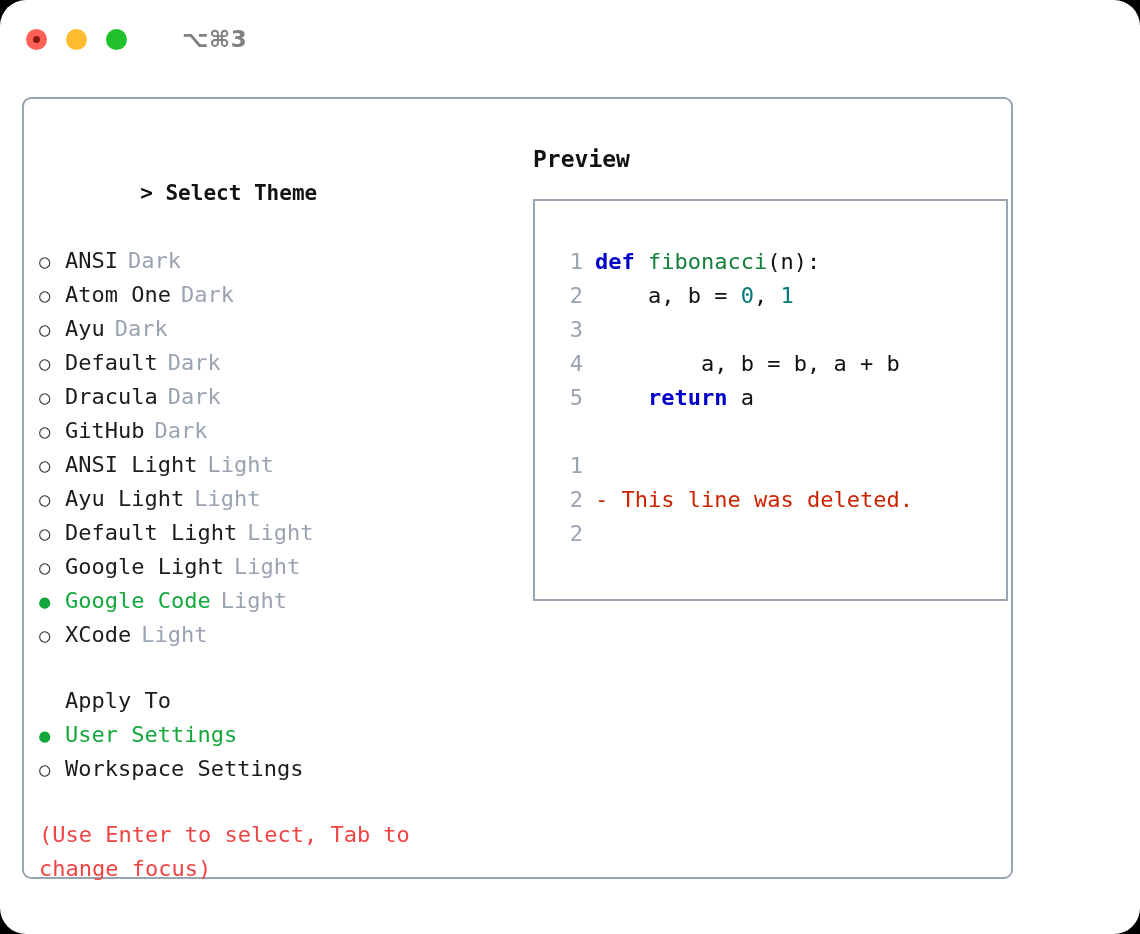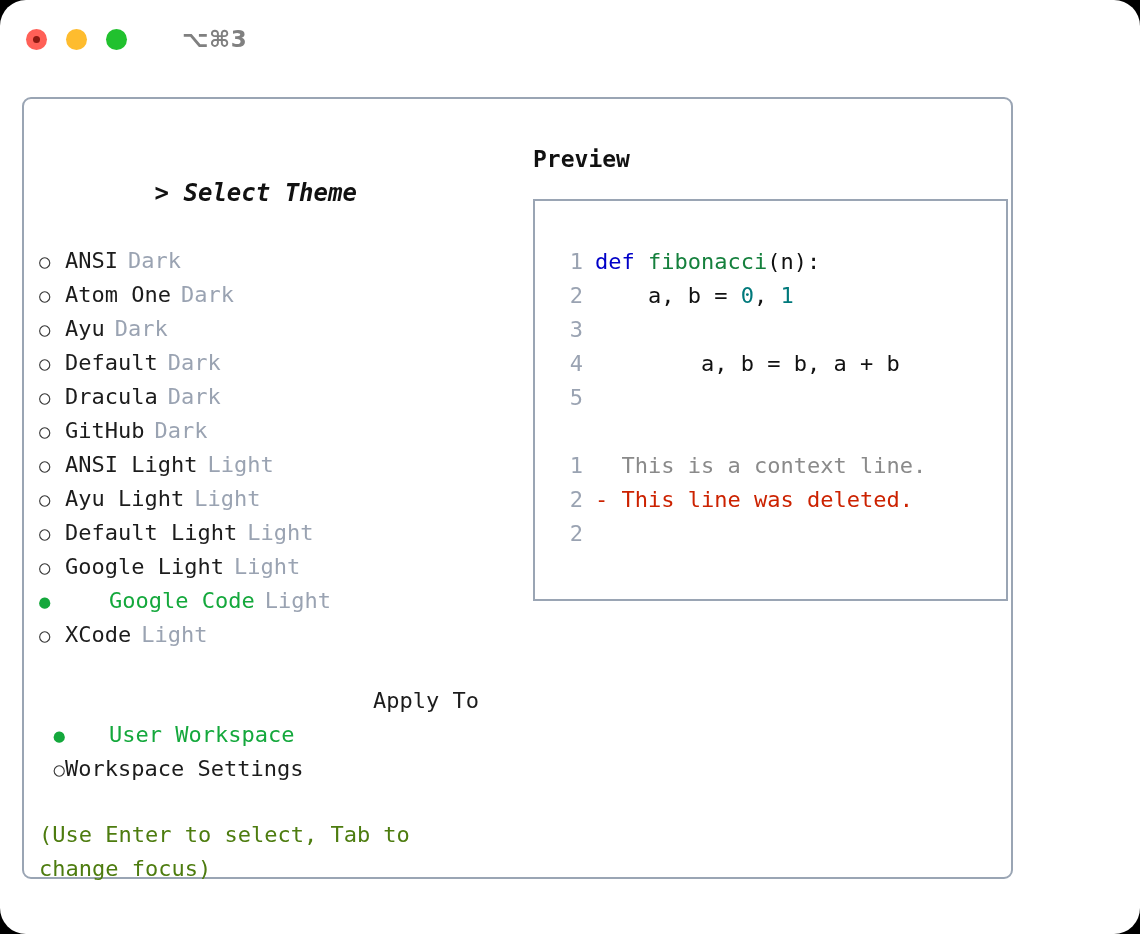"> Select Theme" .section-header { font-size: 24px -> 21px; font-style: italic -> none }
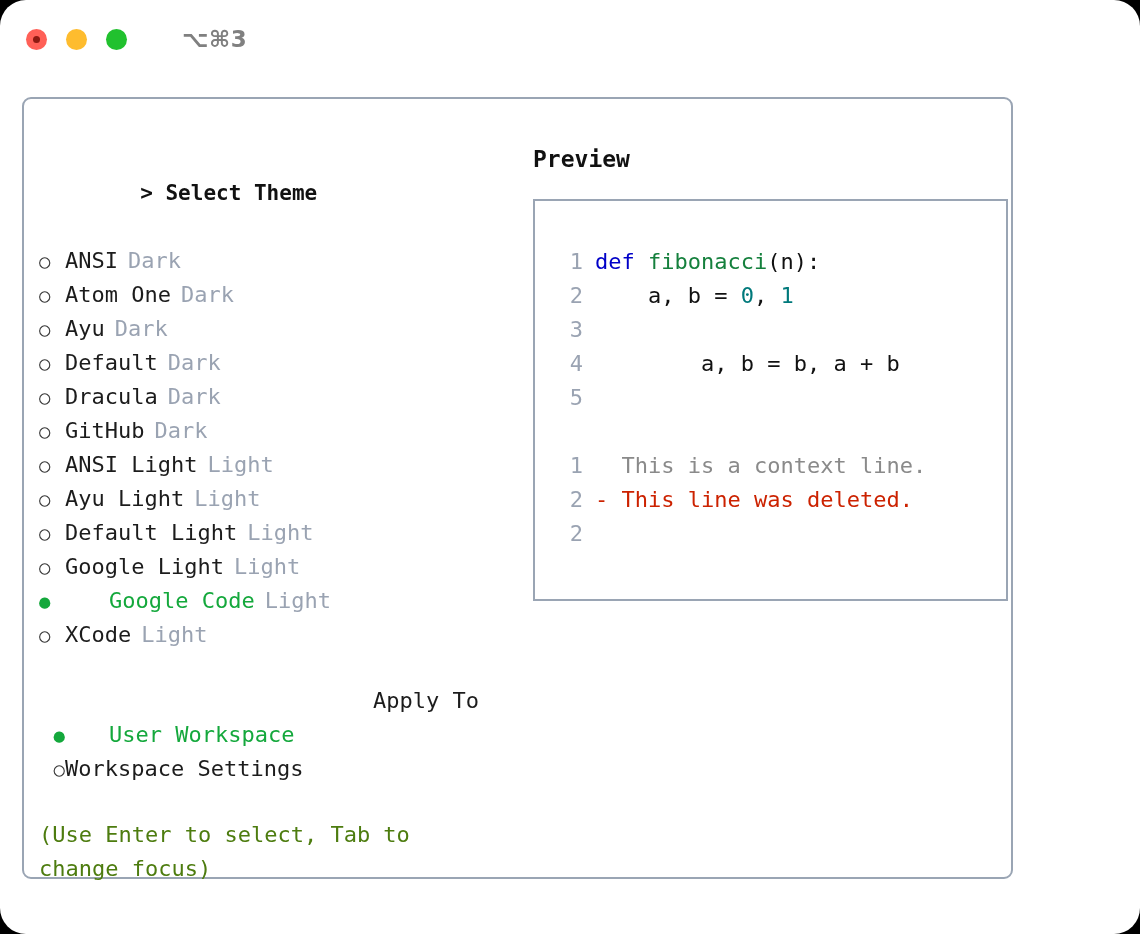"def" .tok-kw { font-weight: none -> bold }
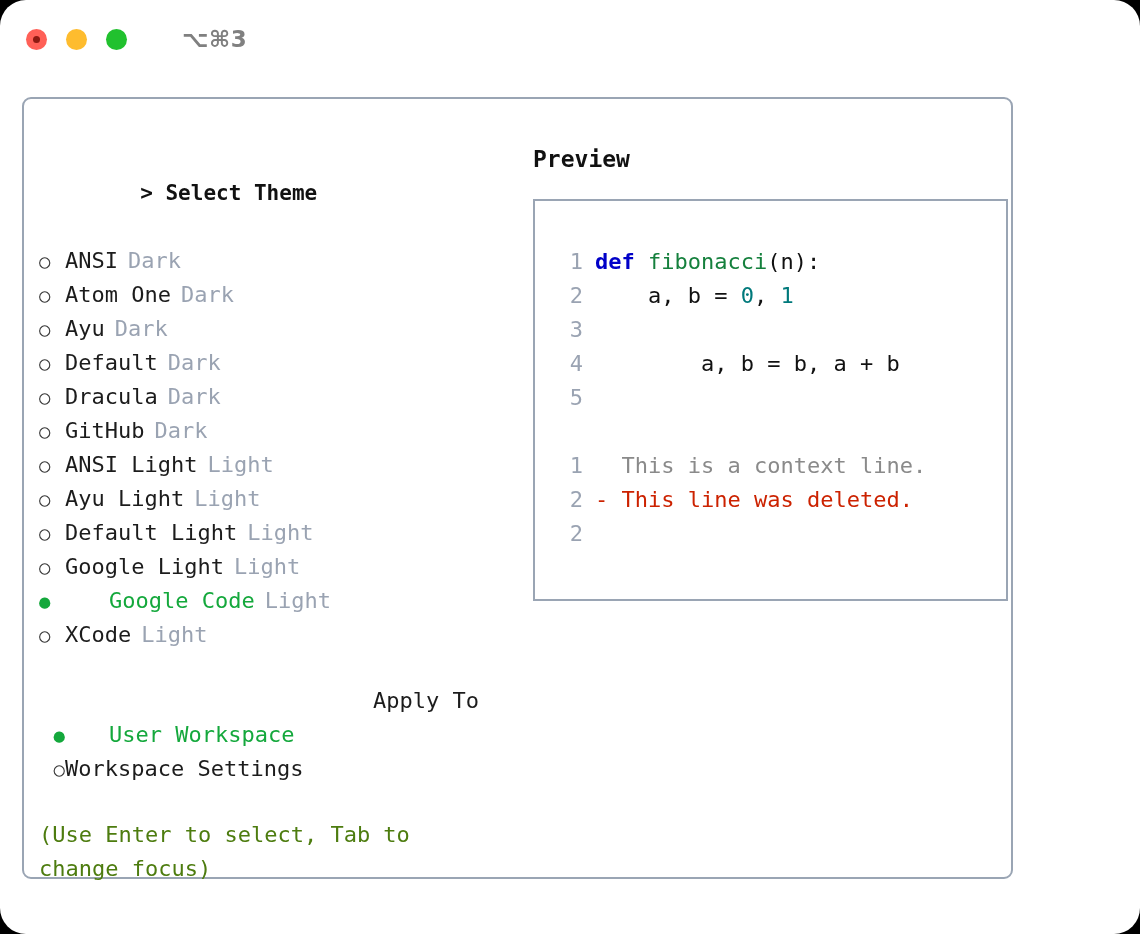"return a" span { html: none -> <span><span> </span><span>return</span><span> a</span></span> }
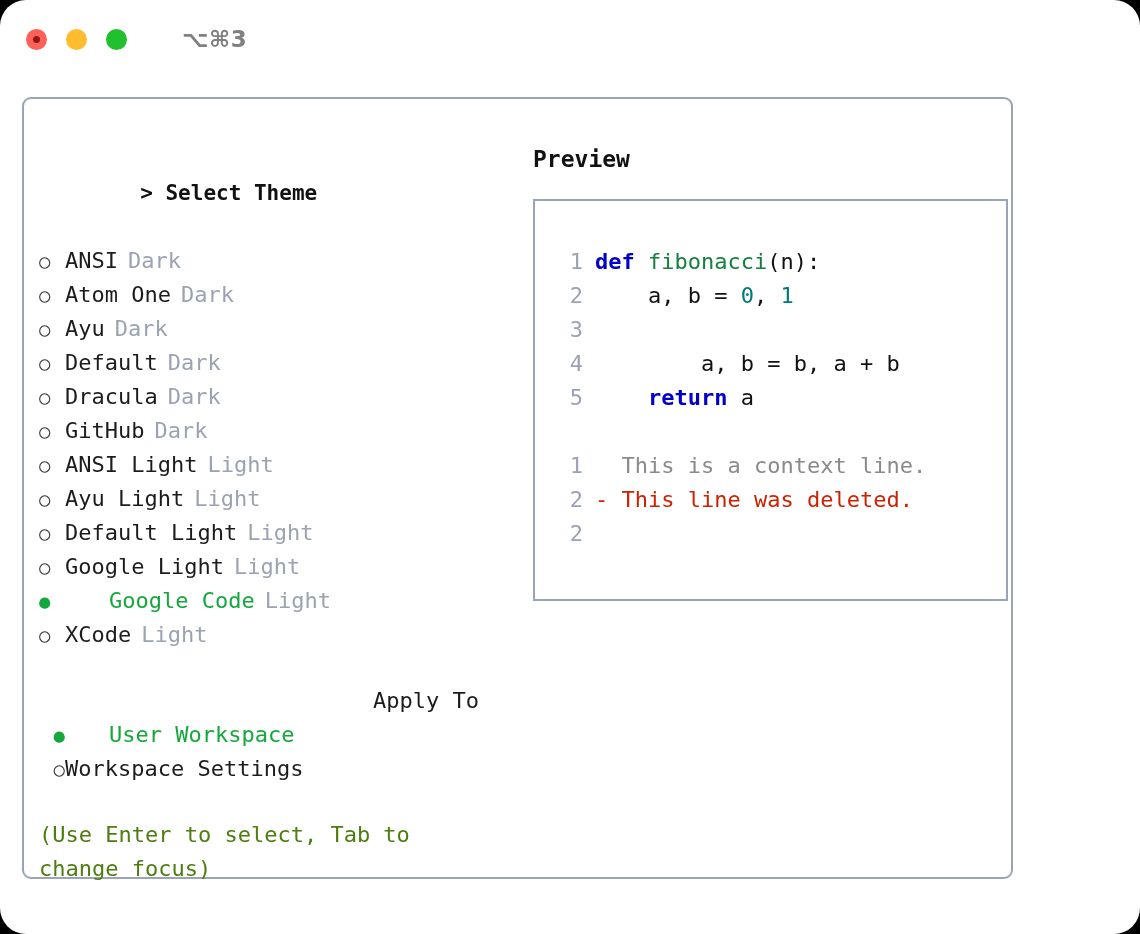"This is a context line." span { html: <span><span> This is a context line.</span></span> -> none }
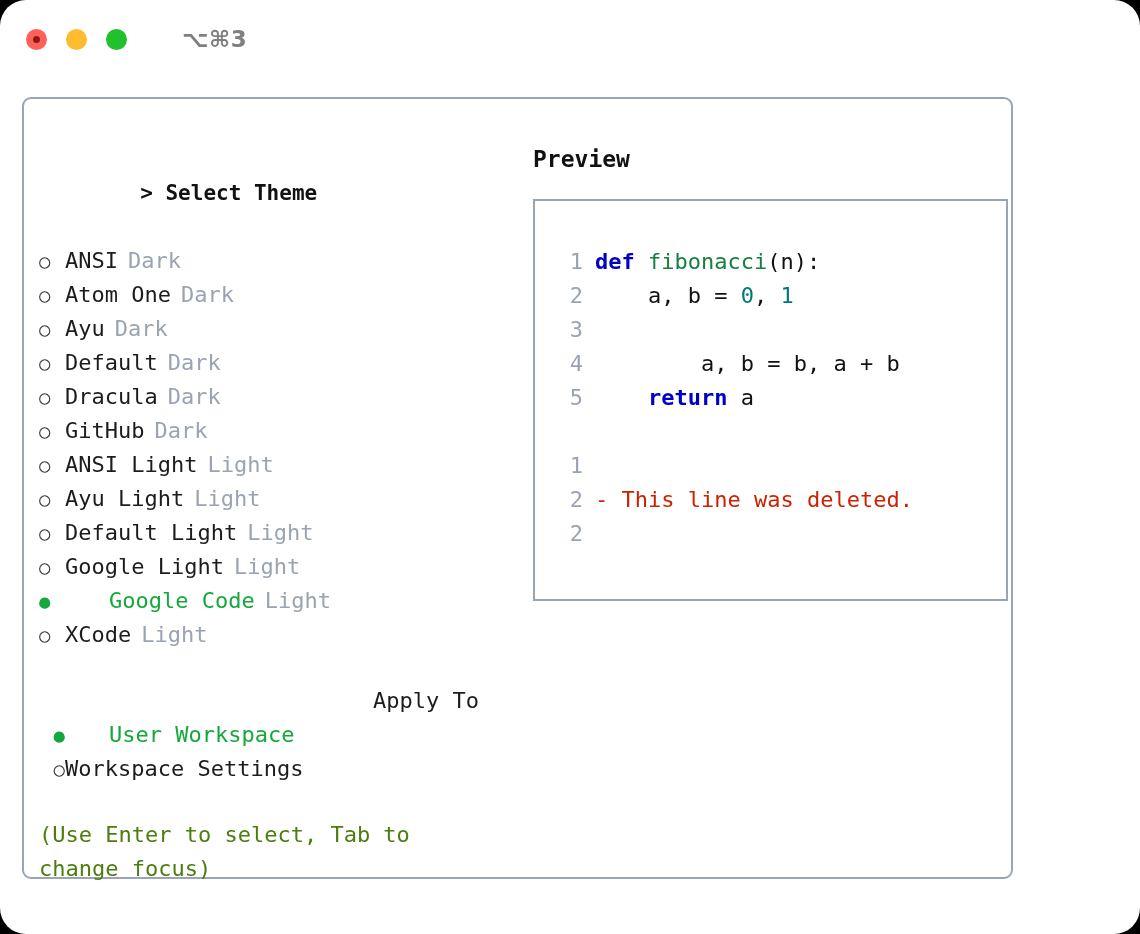"Google Code" .opt-row.selected .opt-label { margin-left: 44px -> none }
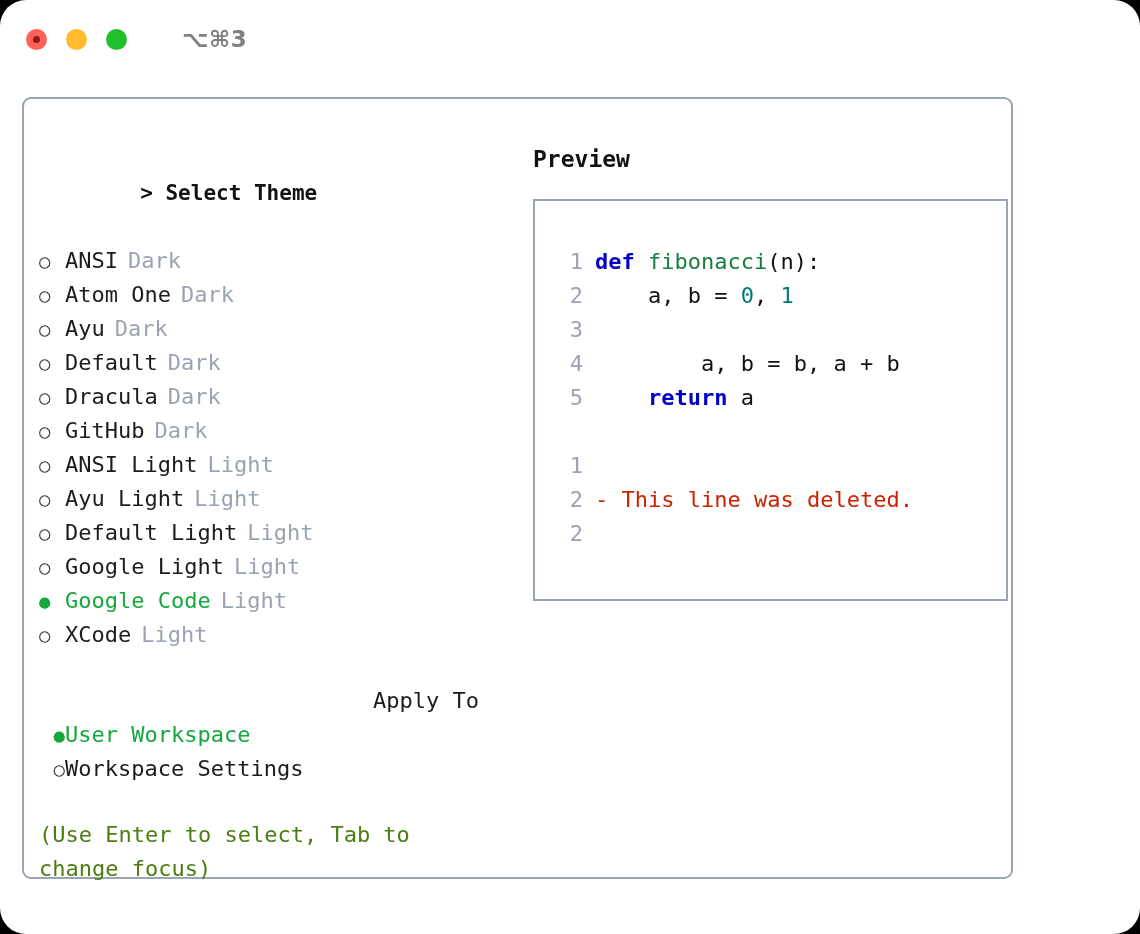"Apply To" .subsection { text-align: right -> none }
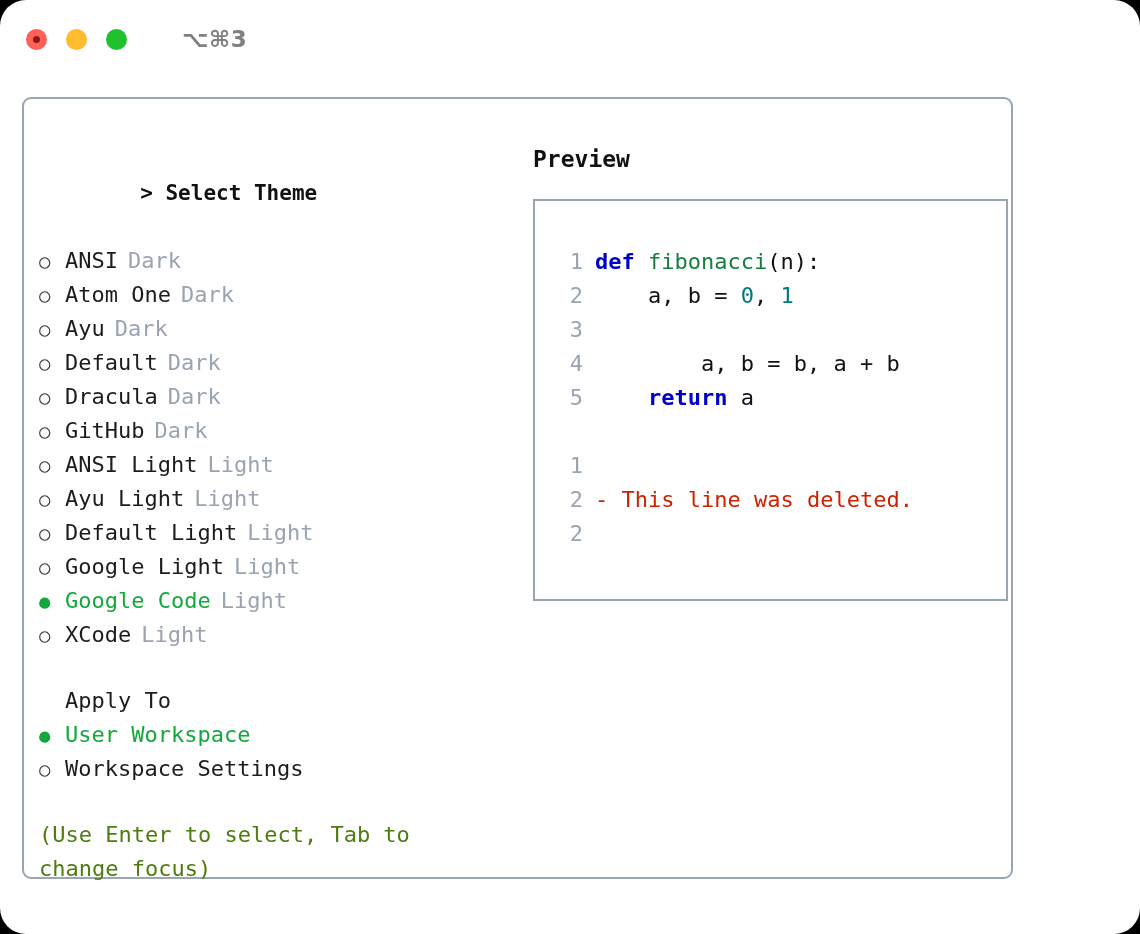"User Workspace" span.opt-label { text: Workspace -> Settings }
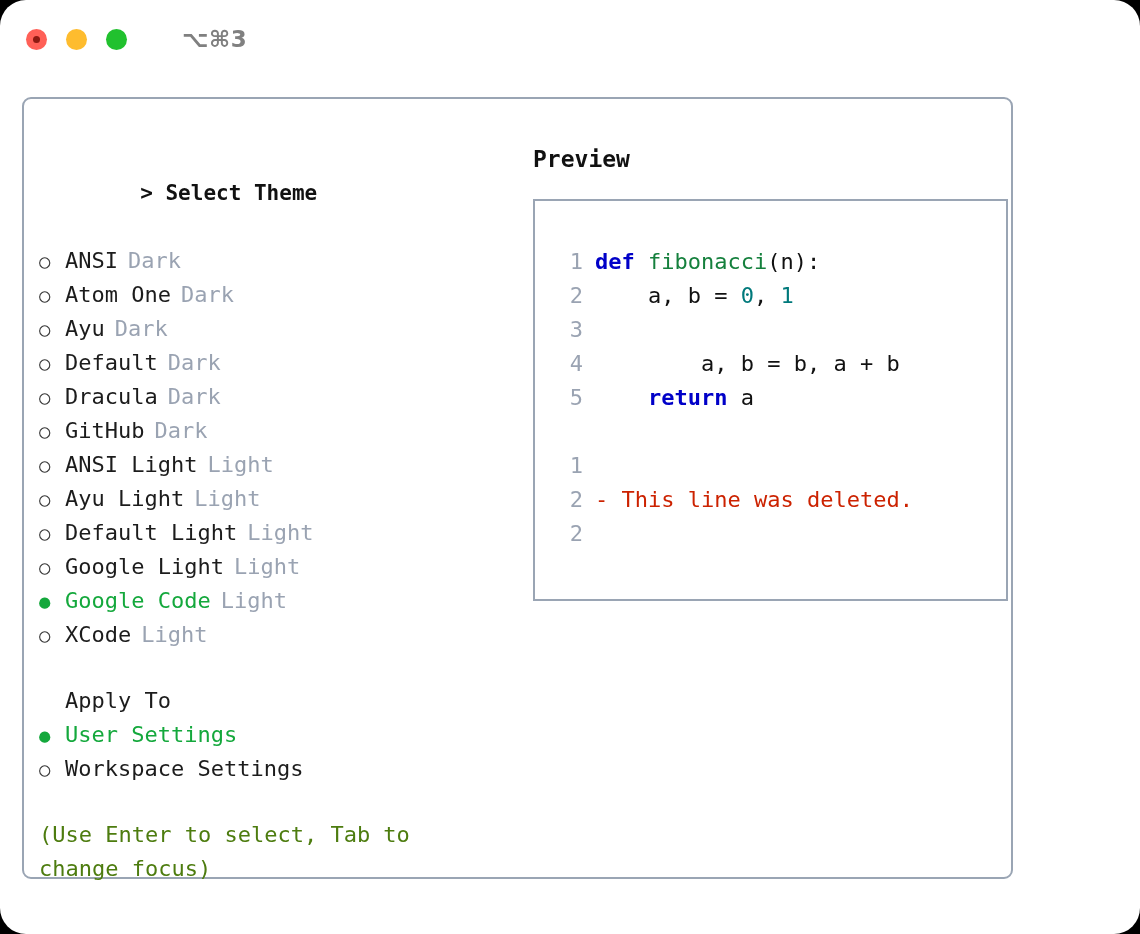"(Use Enter to select, Tab" .hint { color: #4d7c0f -> #ef4444 }
